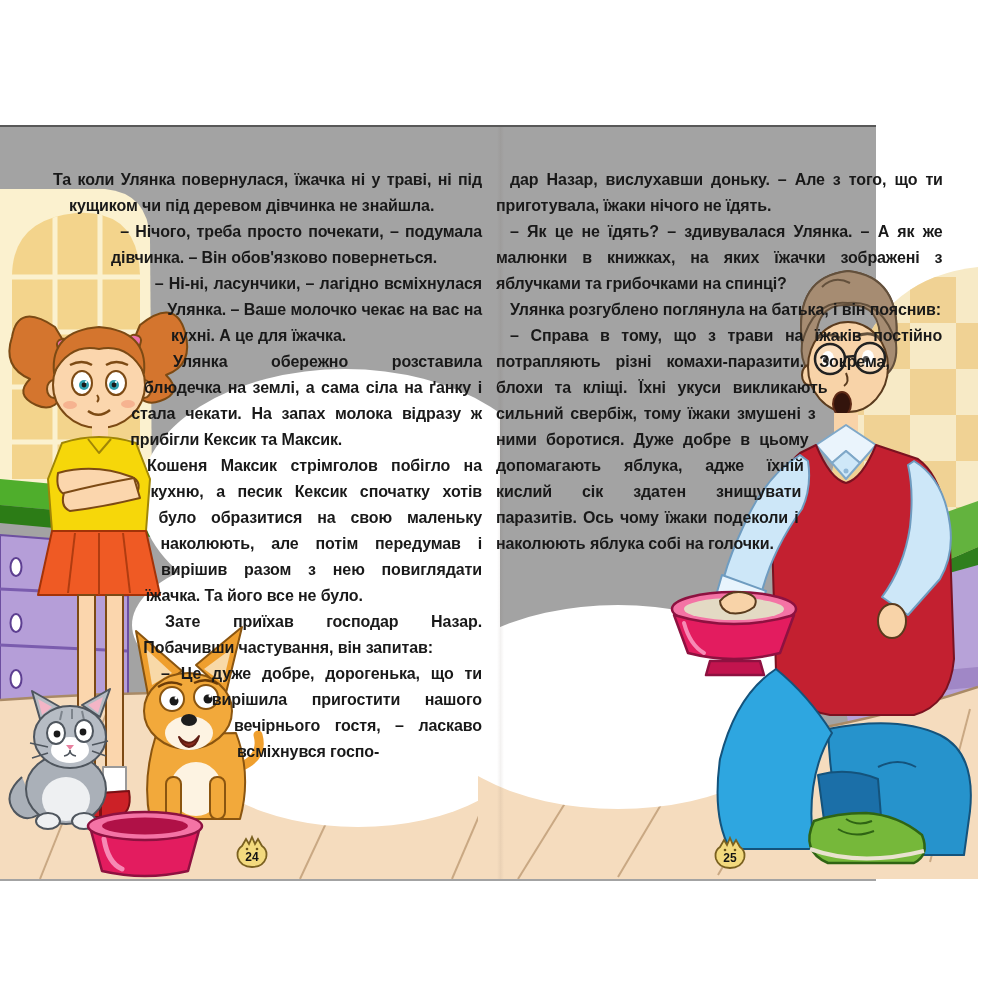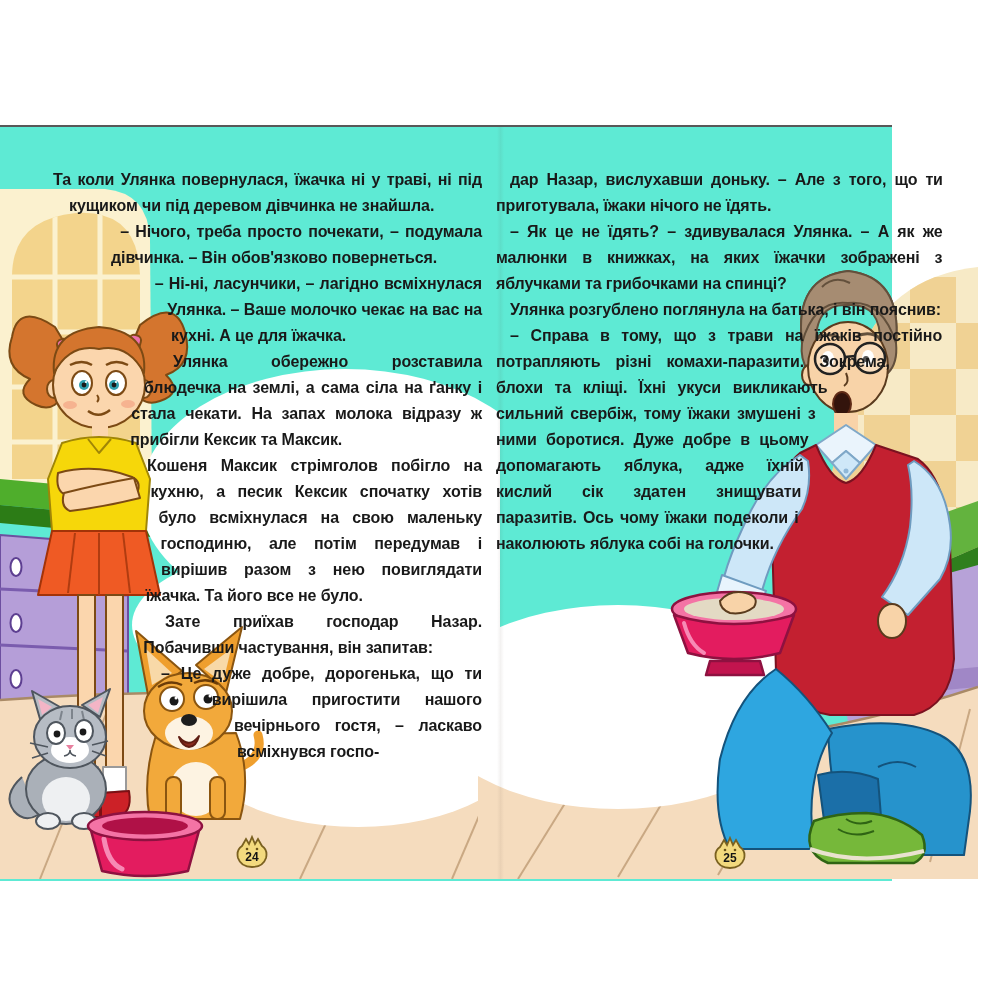"Та коли Улянка повернулася, їжачка" .book { background: #5eead4 -> #a3a3a3; padding-left: 16px -> none }
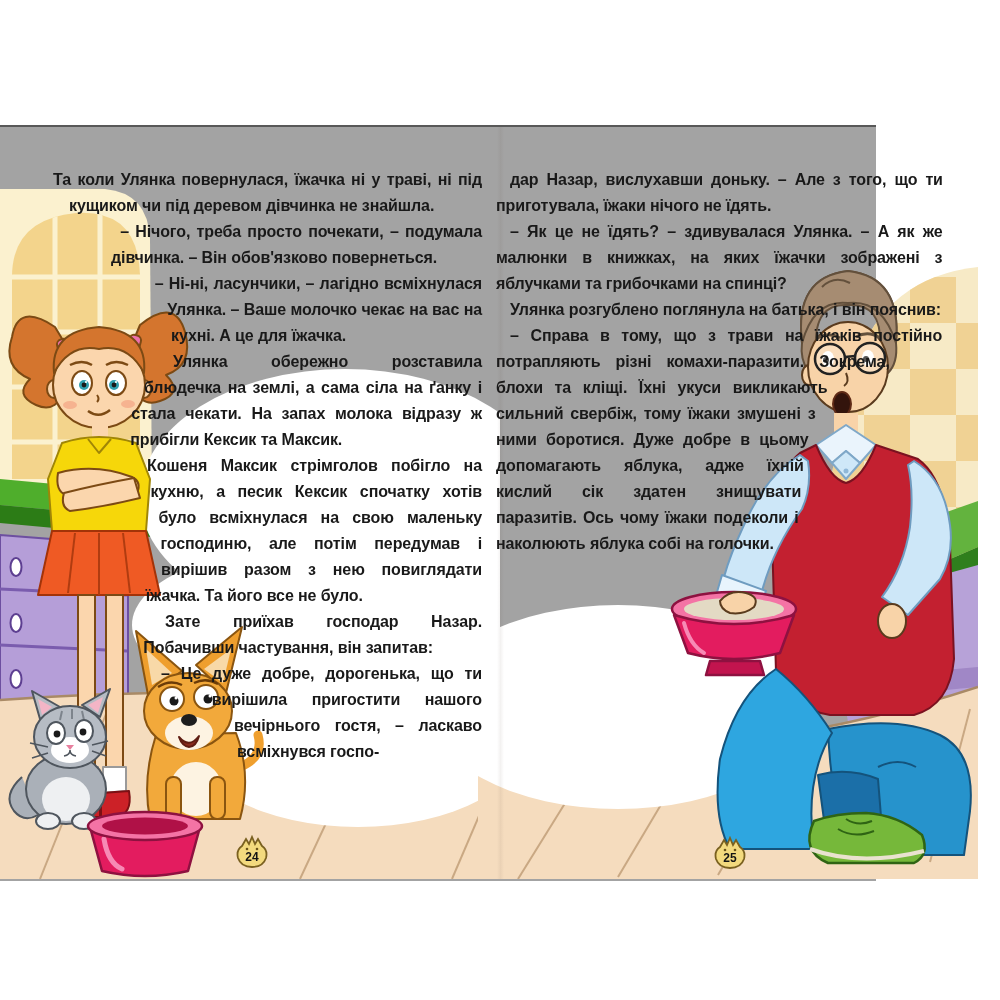"Кошеня Максик стрімголов побігло на" p { text: всміхнулася на свою маленьку господиню -> образитися на свою маленьку наколюють }
